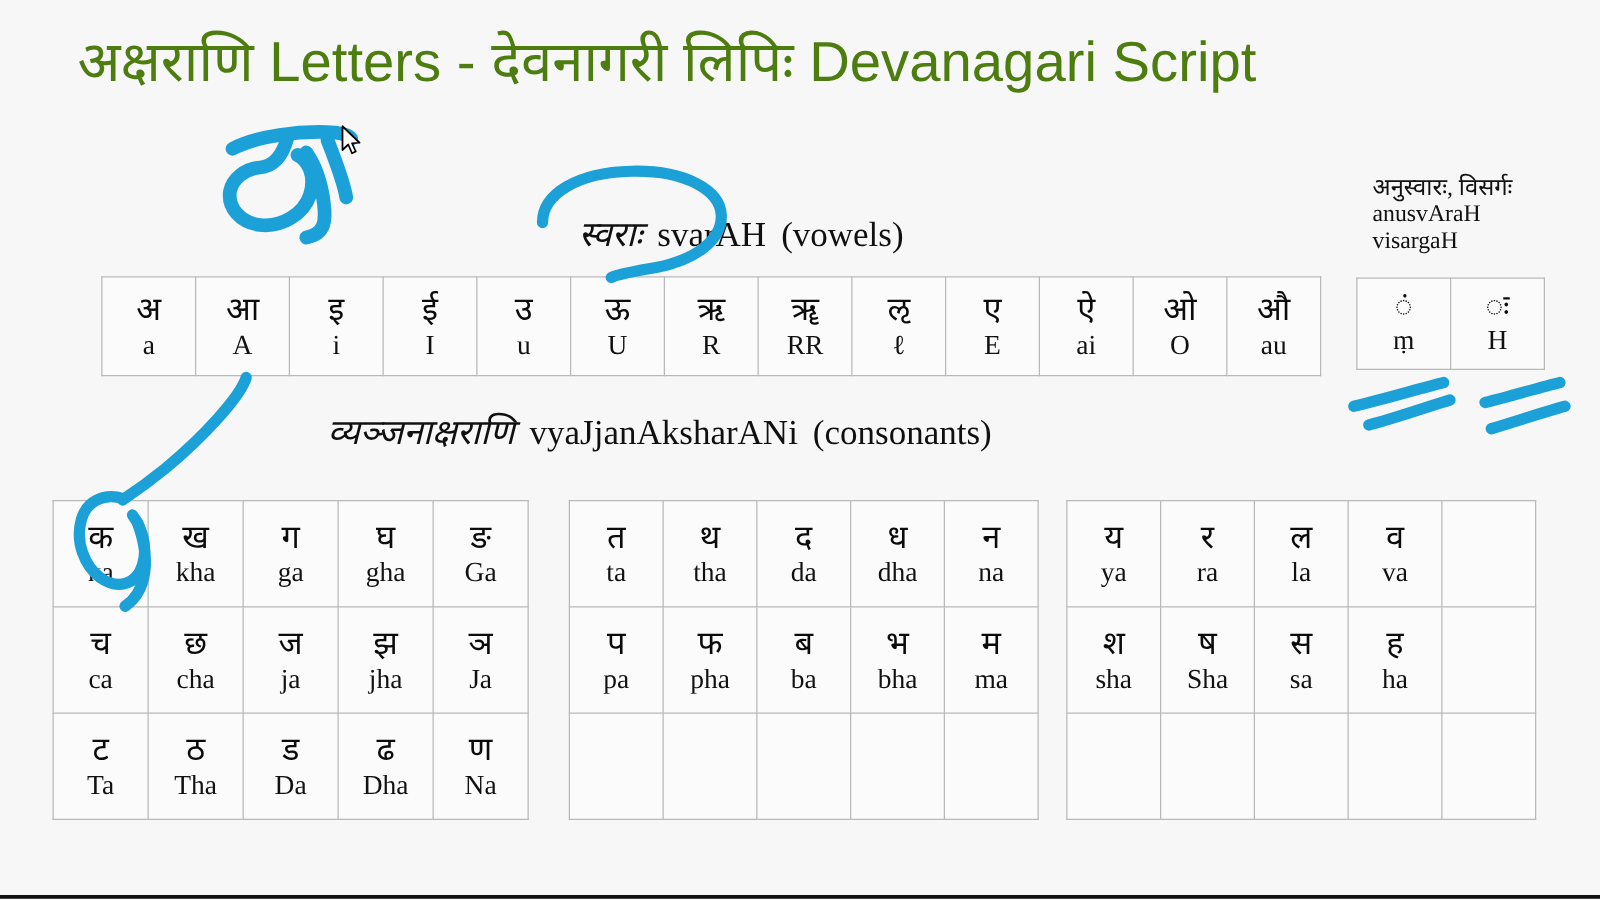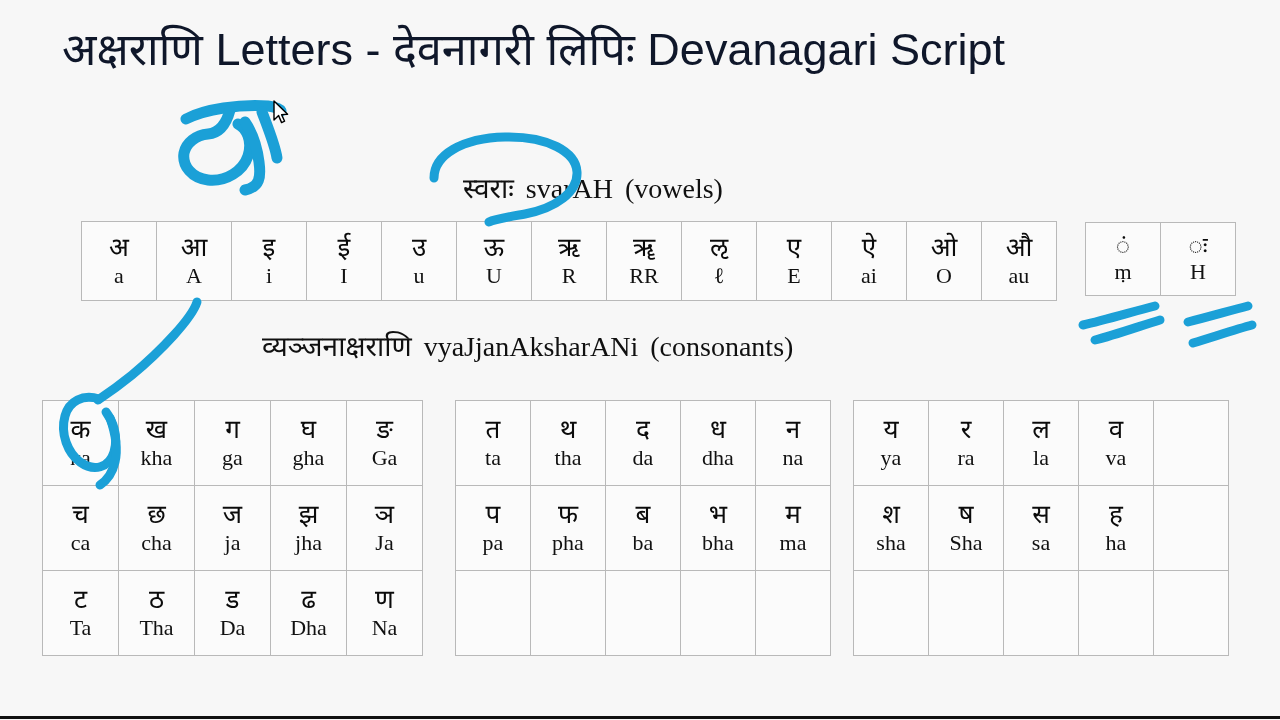"अक्षराणि Letters - देवनागरी लिपिः" #title { color: #0f172a -> #4d7c0f }
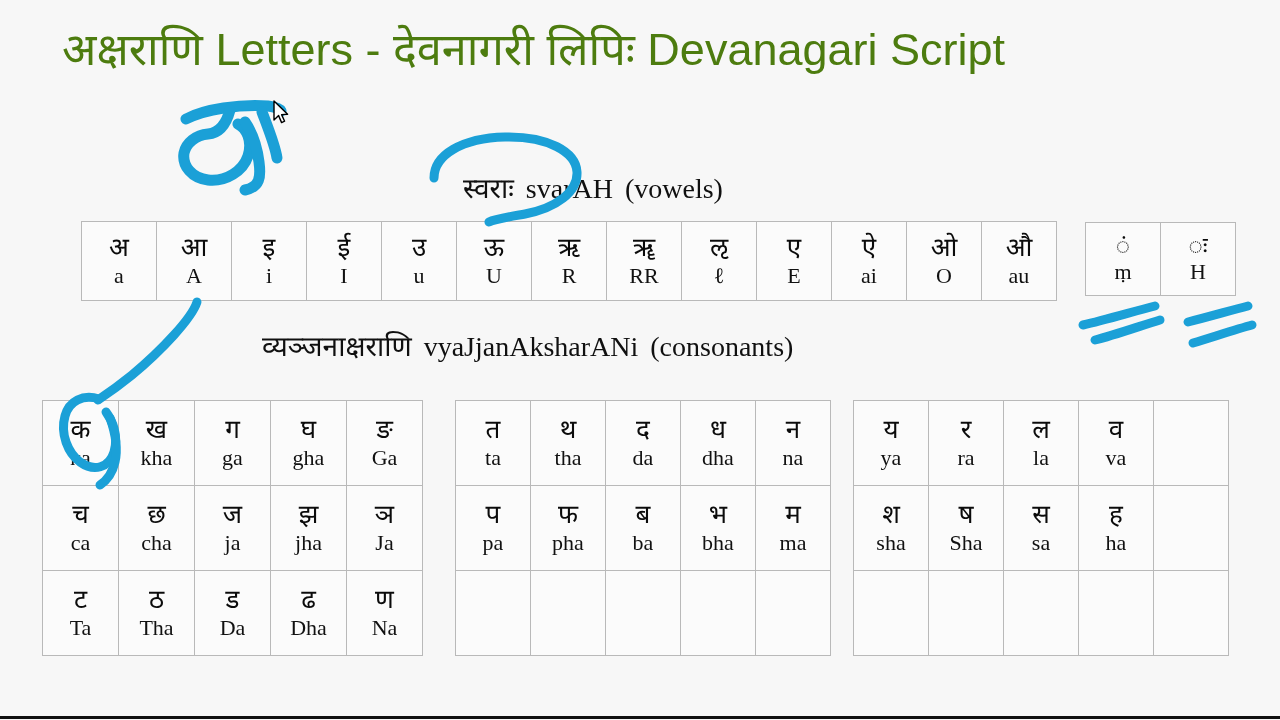"अनुस्वारः, विसर्गः" div { html: none -> <div> <div>अनुस्वारः, विसर्गः</div> <div>anusvAraH</div> <div>visargaH</div> </div> }
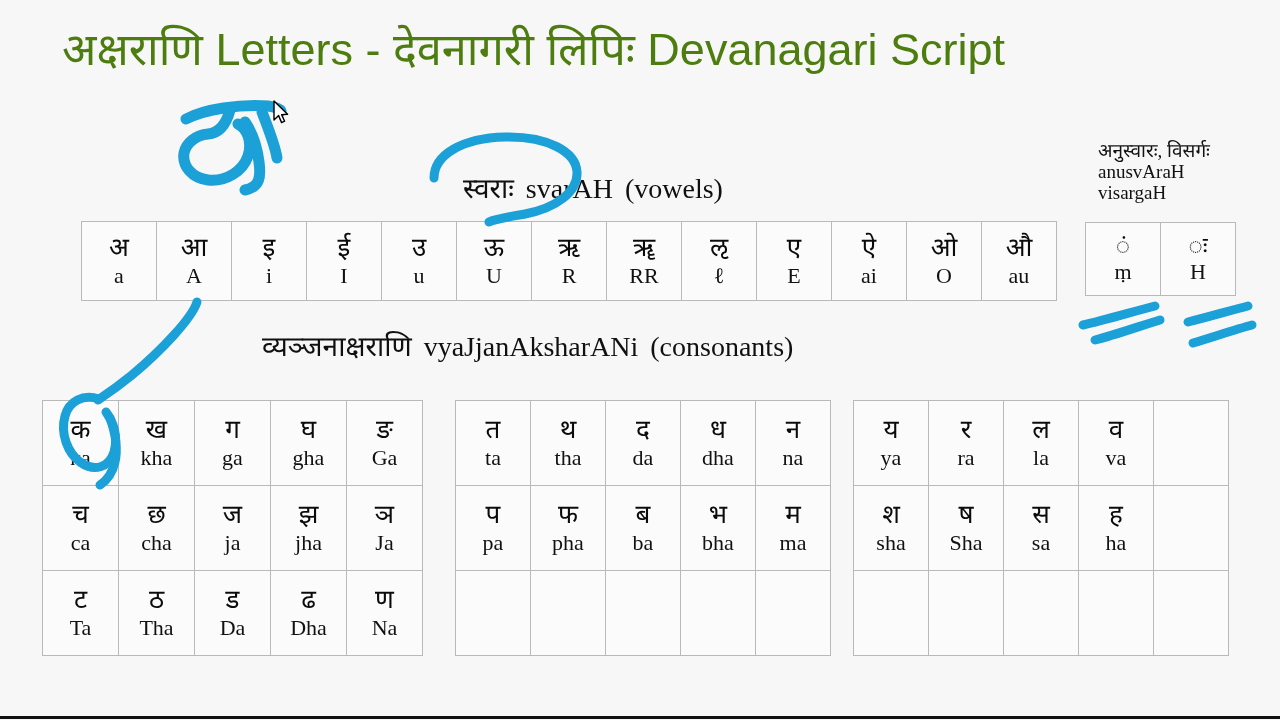"स्वराः" .sh-dev { font-style: none -> italic }
